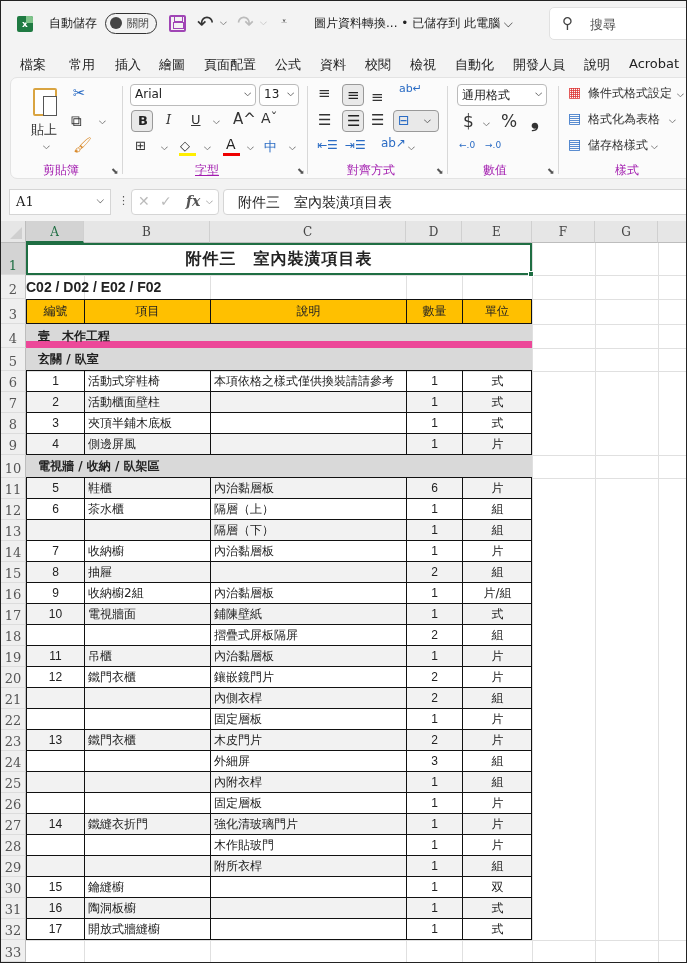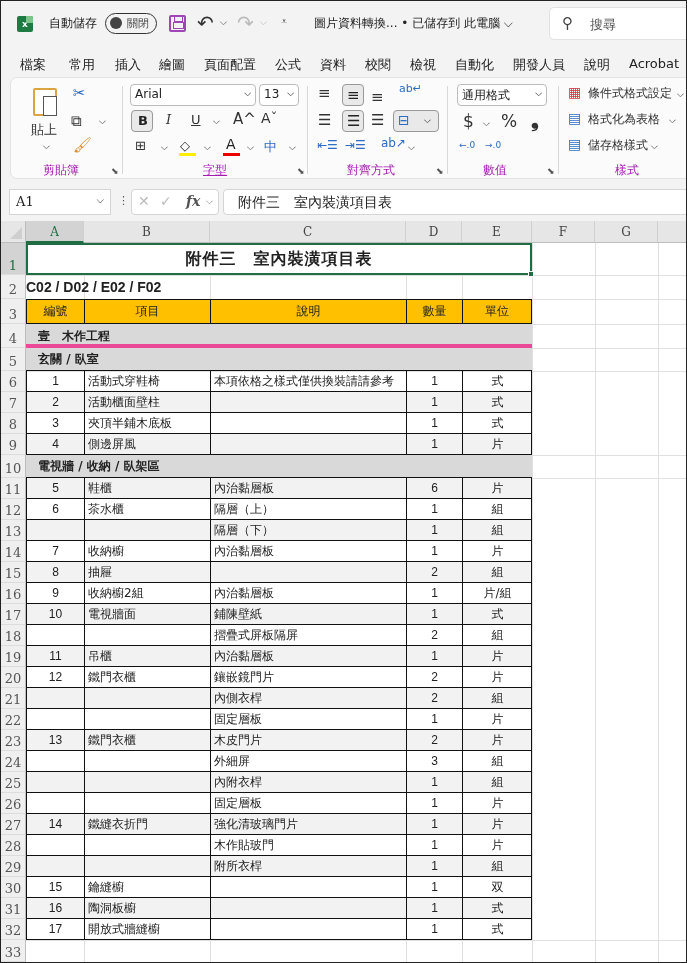"字型" span.grp-label { left: 192px -> 184px }
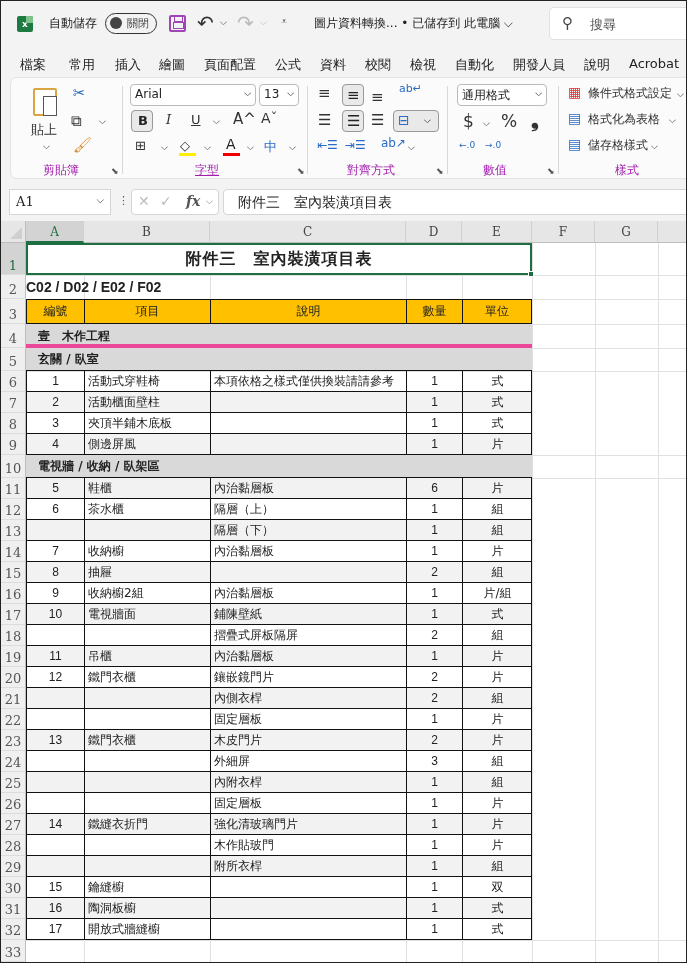"壹 木作工程" div.section { border-bottom: 4px solid #ec4899 -> 7px solid #ec4899 }
